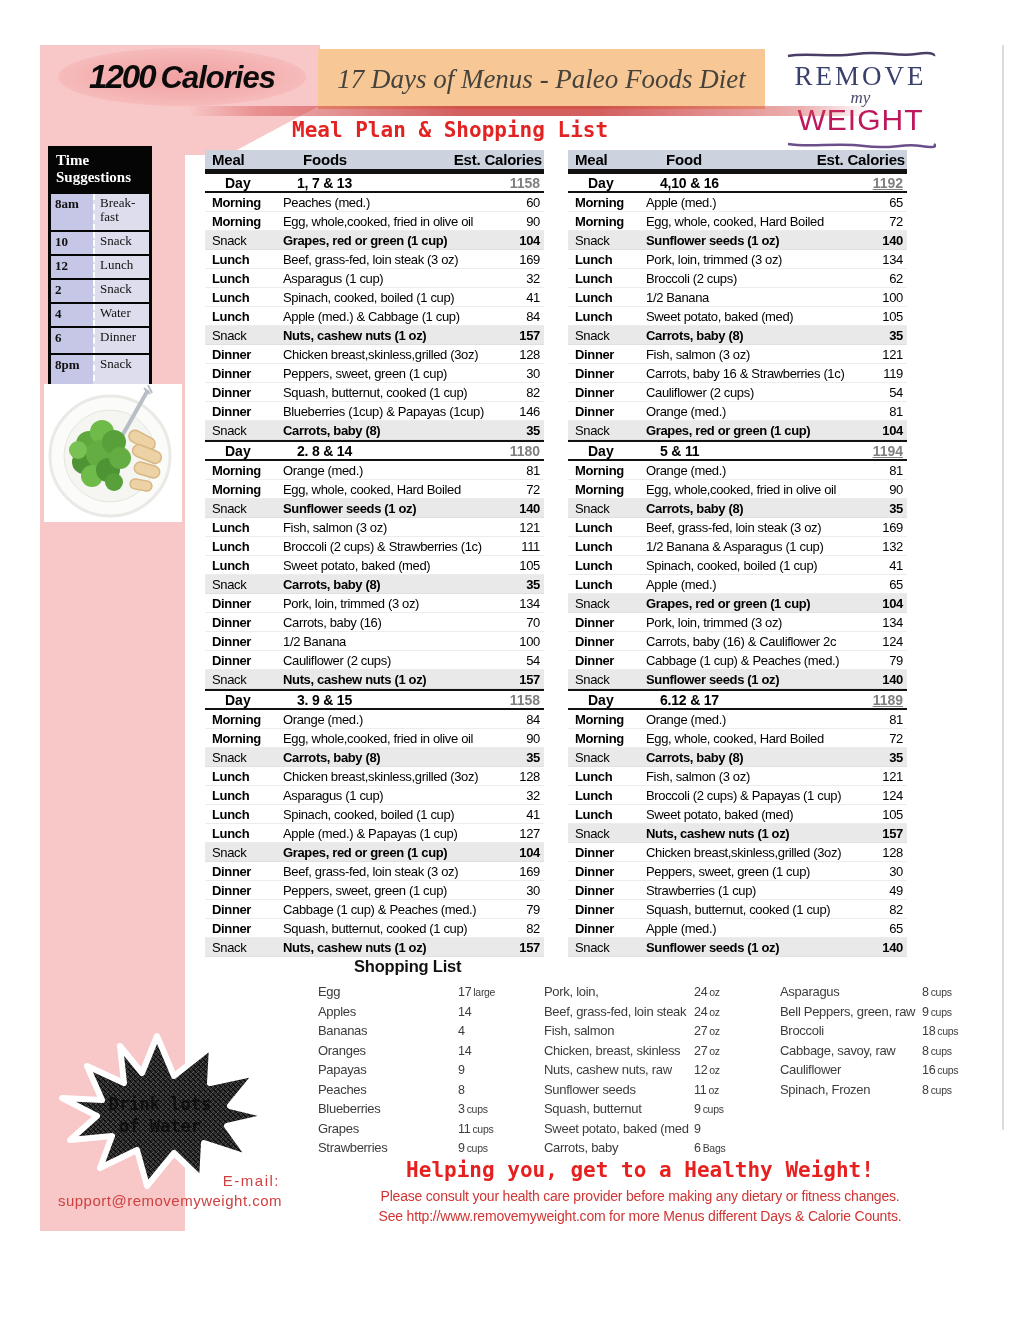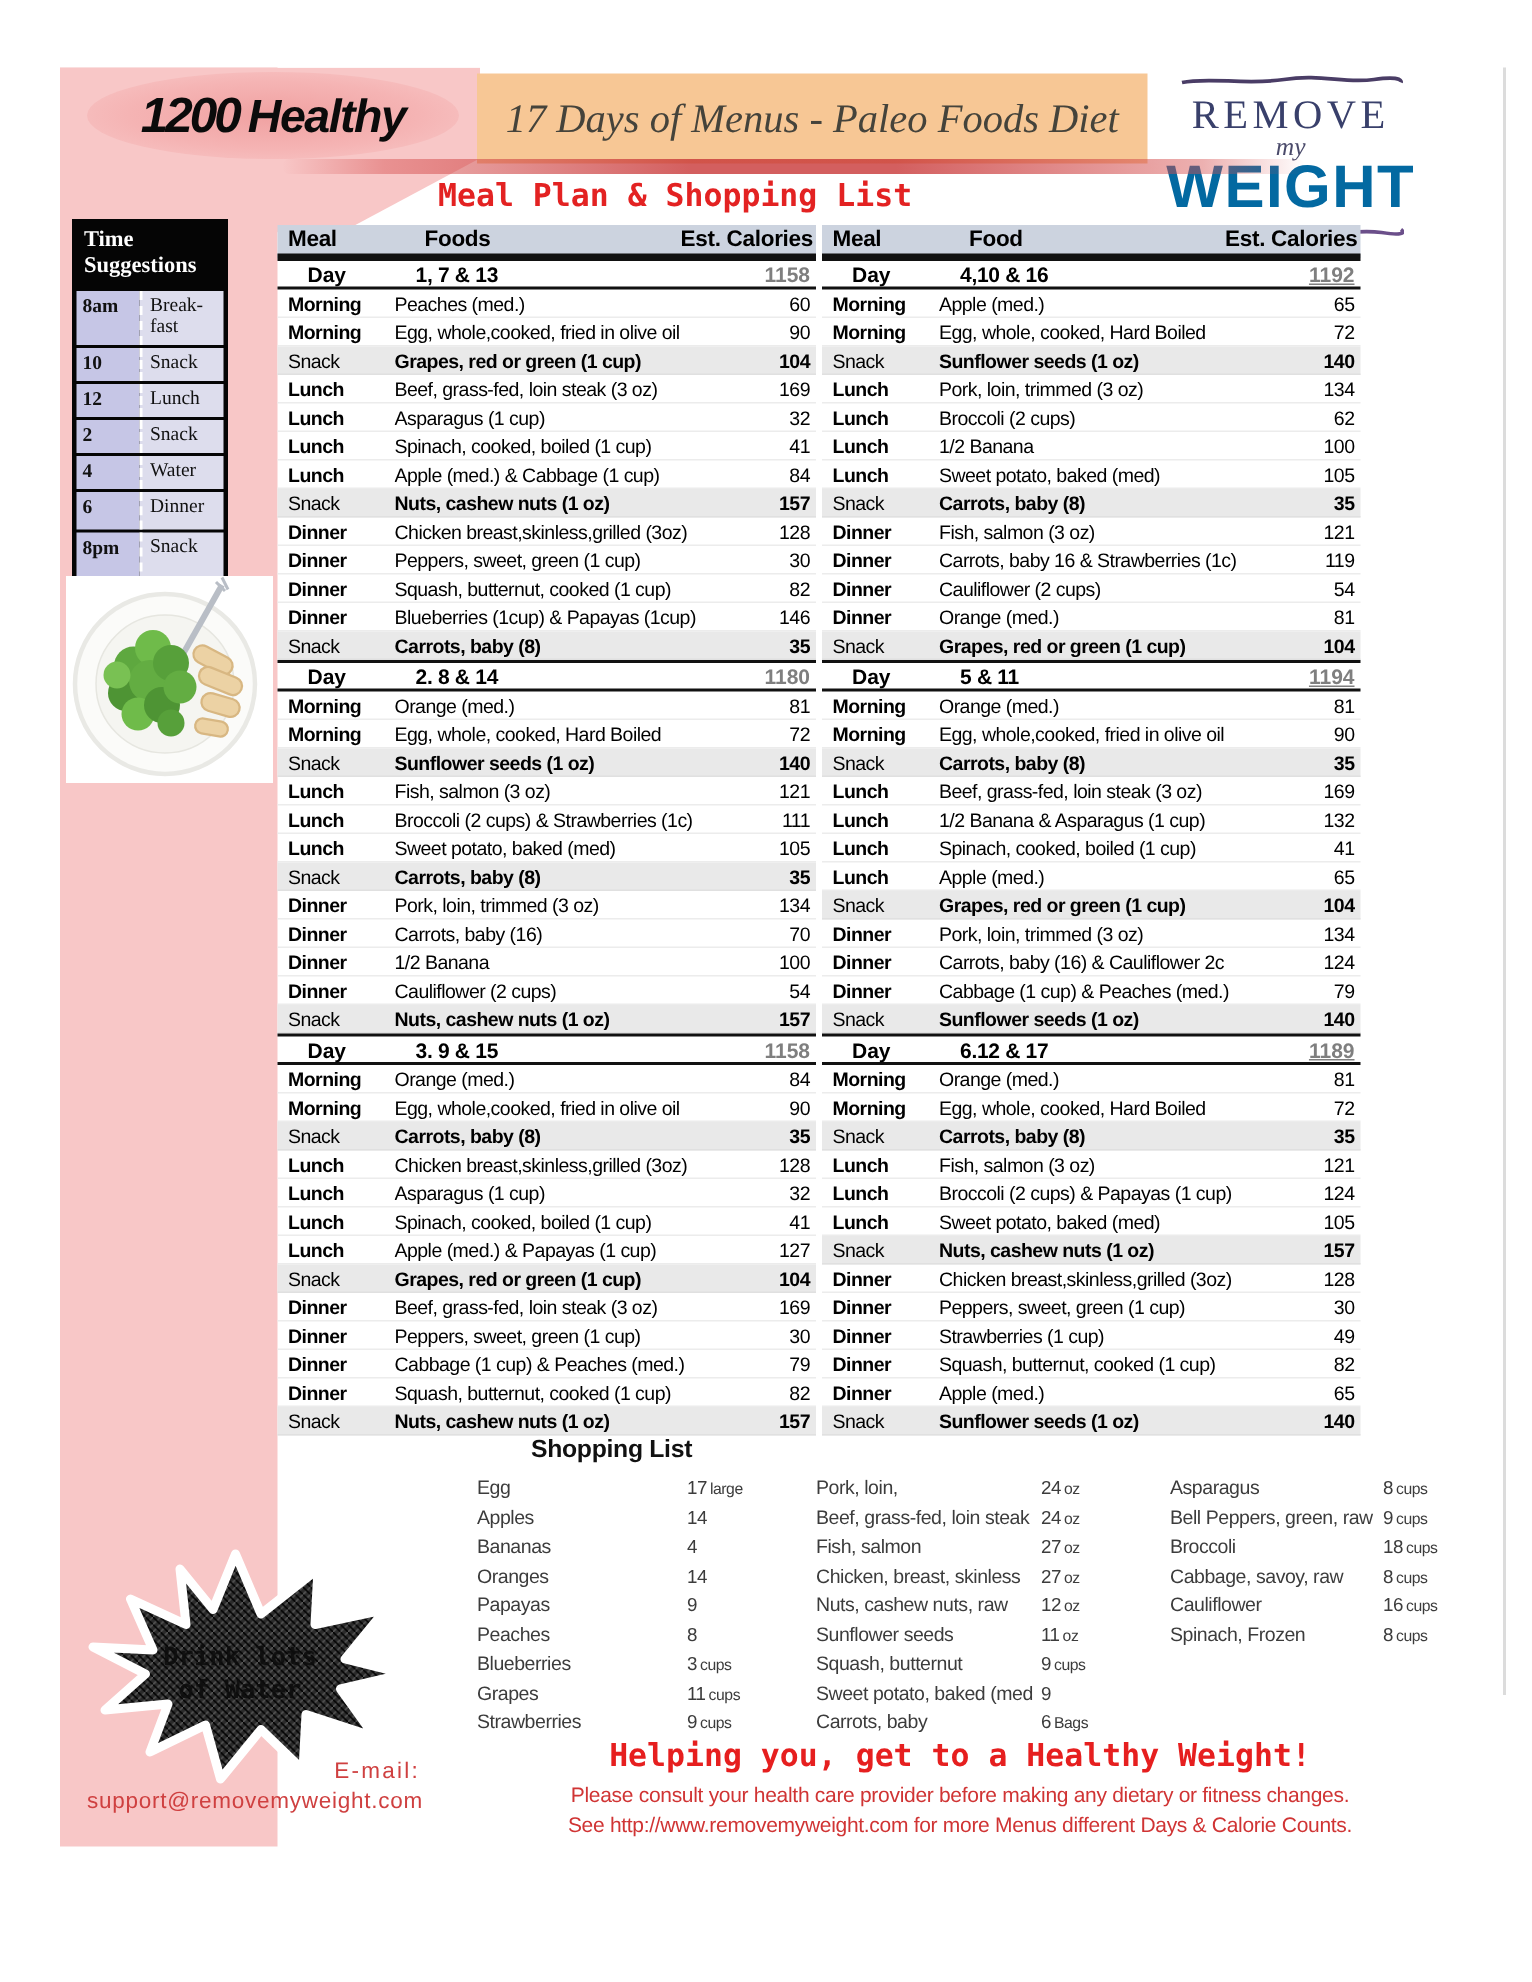"Healthy" span { text: Healthy -> Calories }
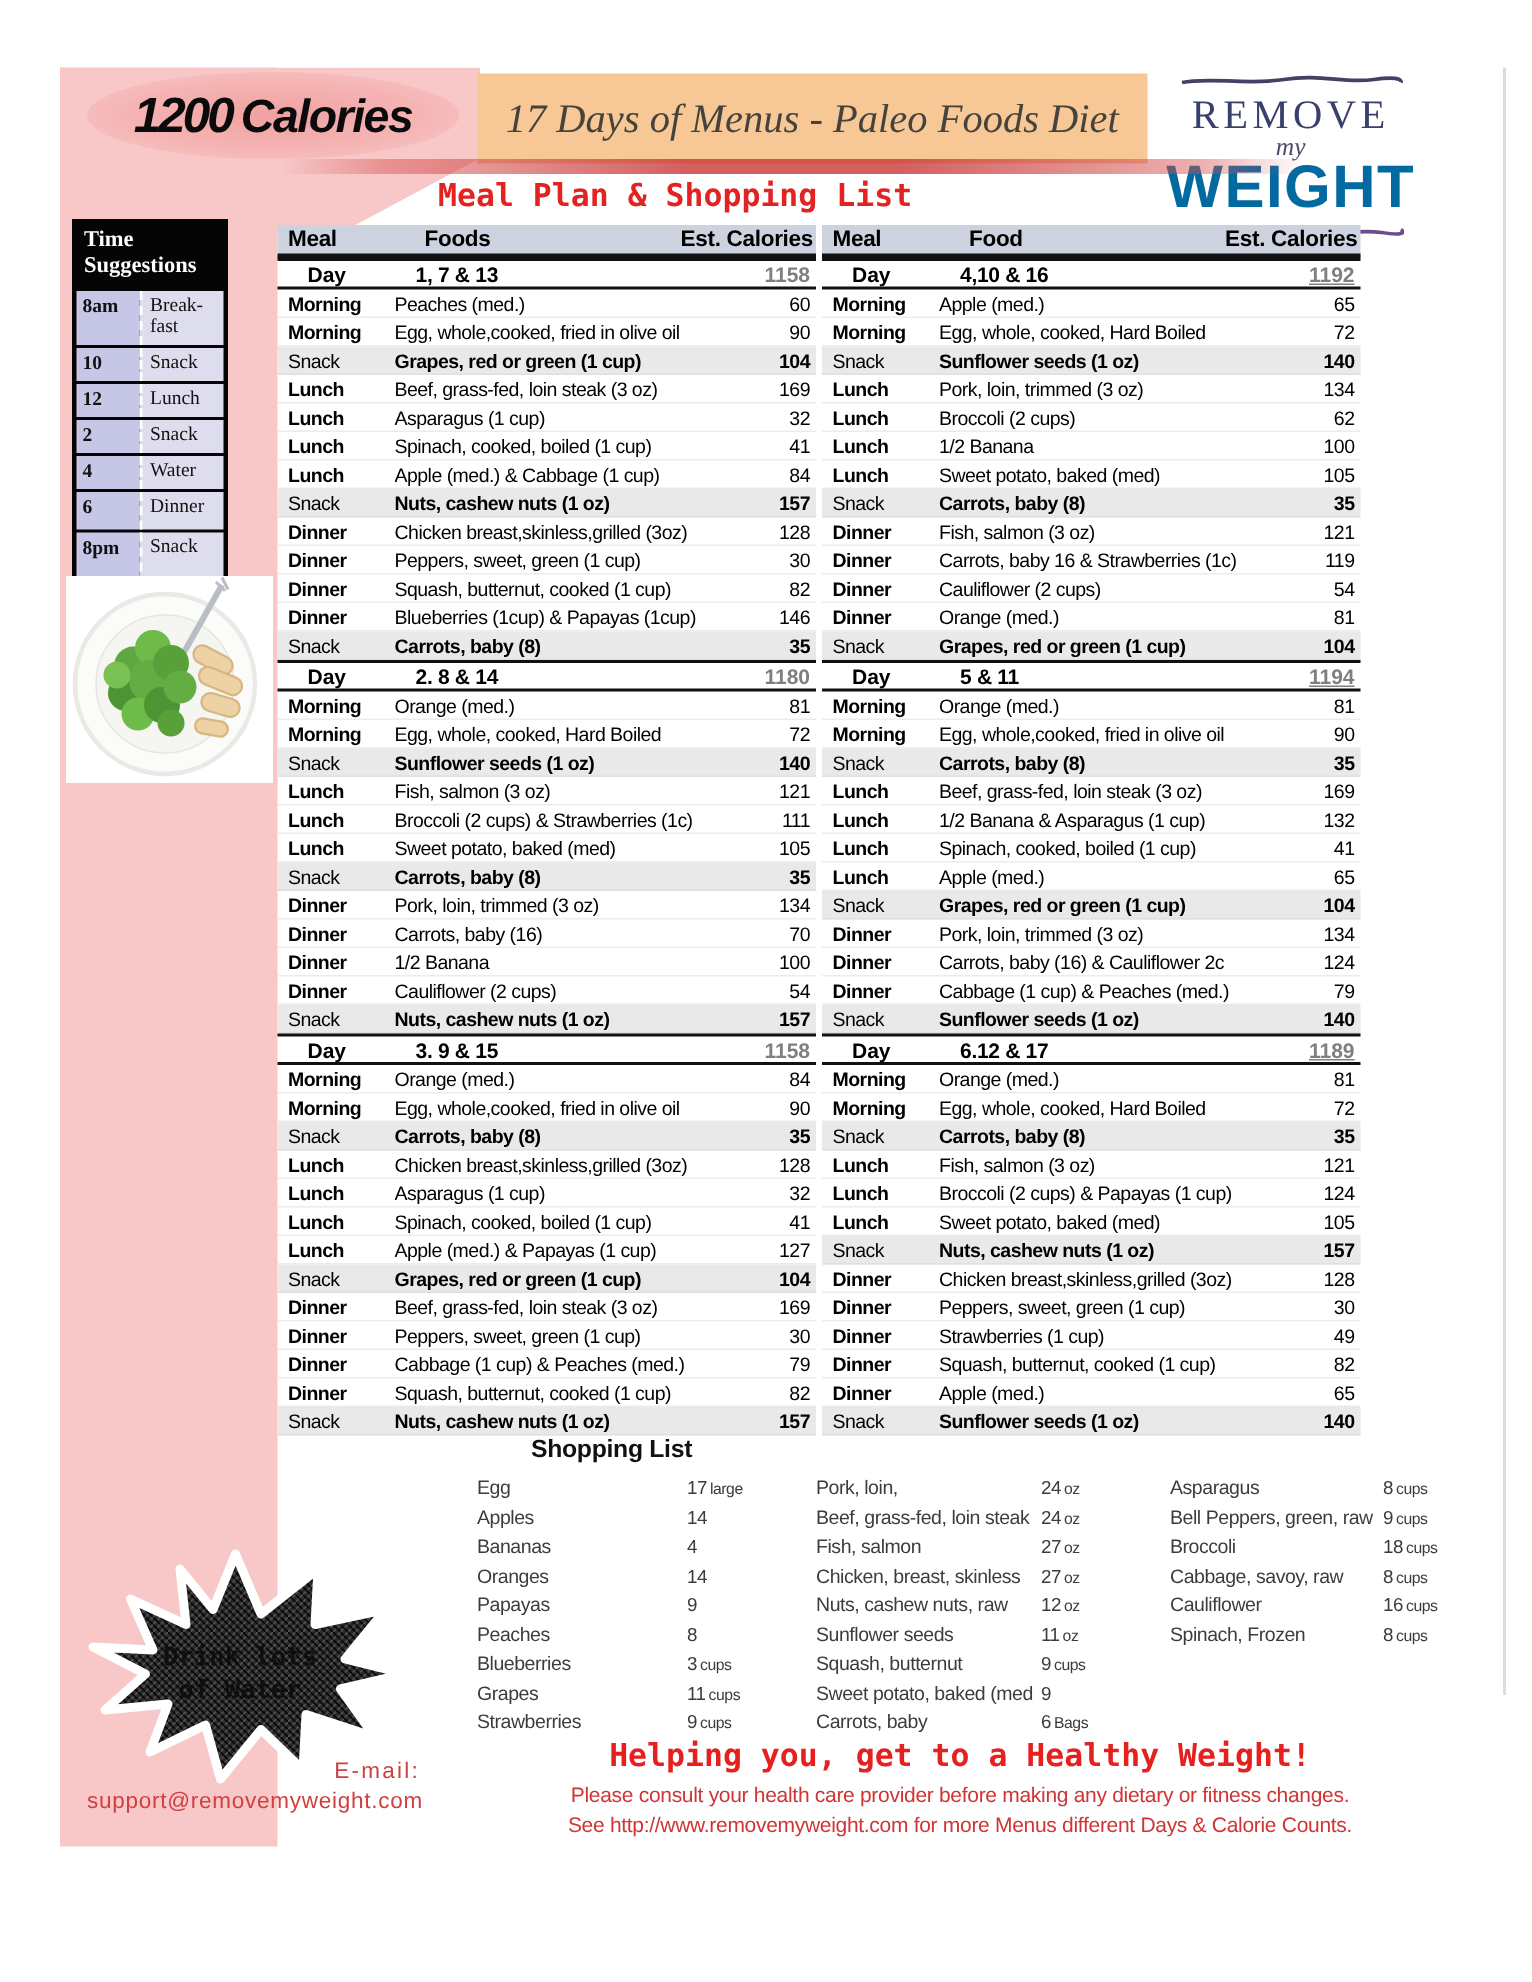"WEIGHT" .logo .weight { color: #0369a1 -> #be185d; font-size: 40px -> 30px; font-weight: bold -> normal }
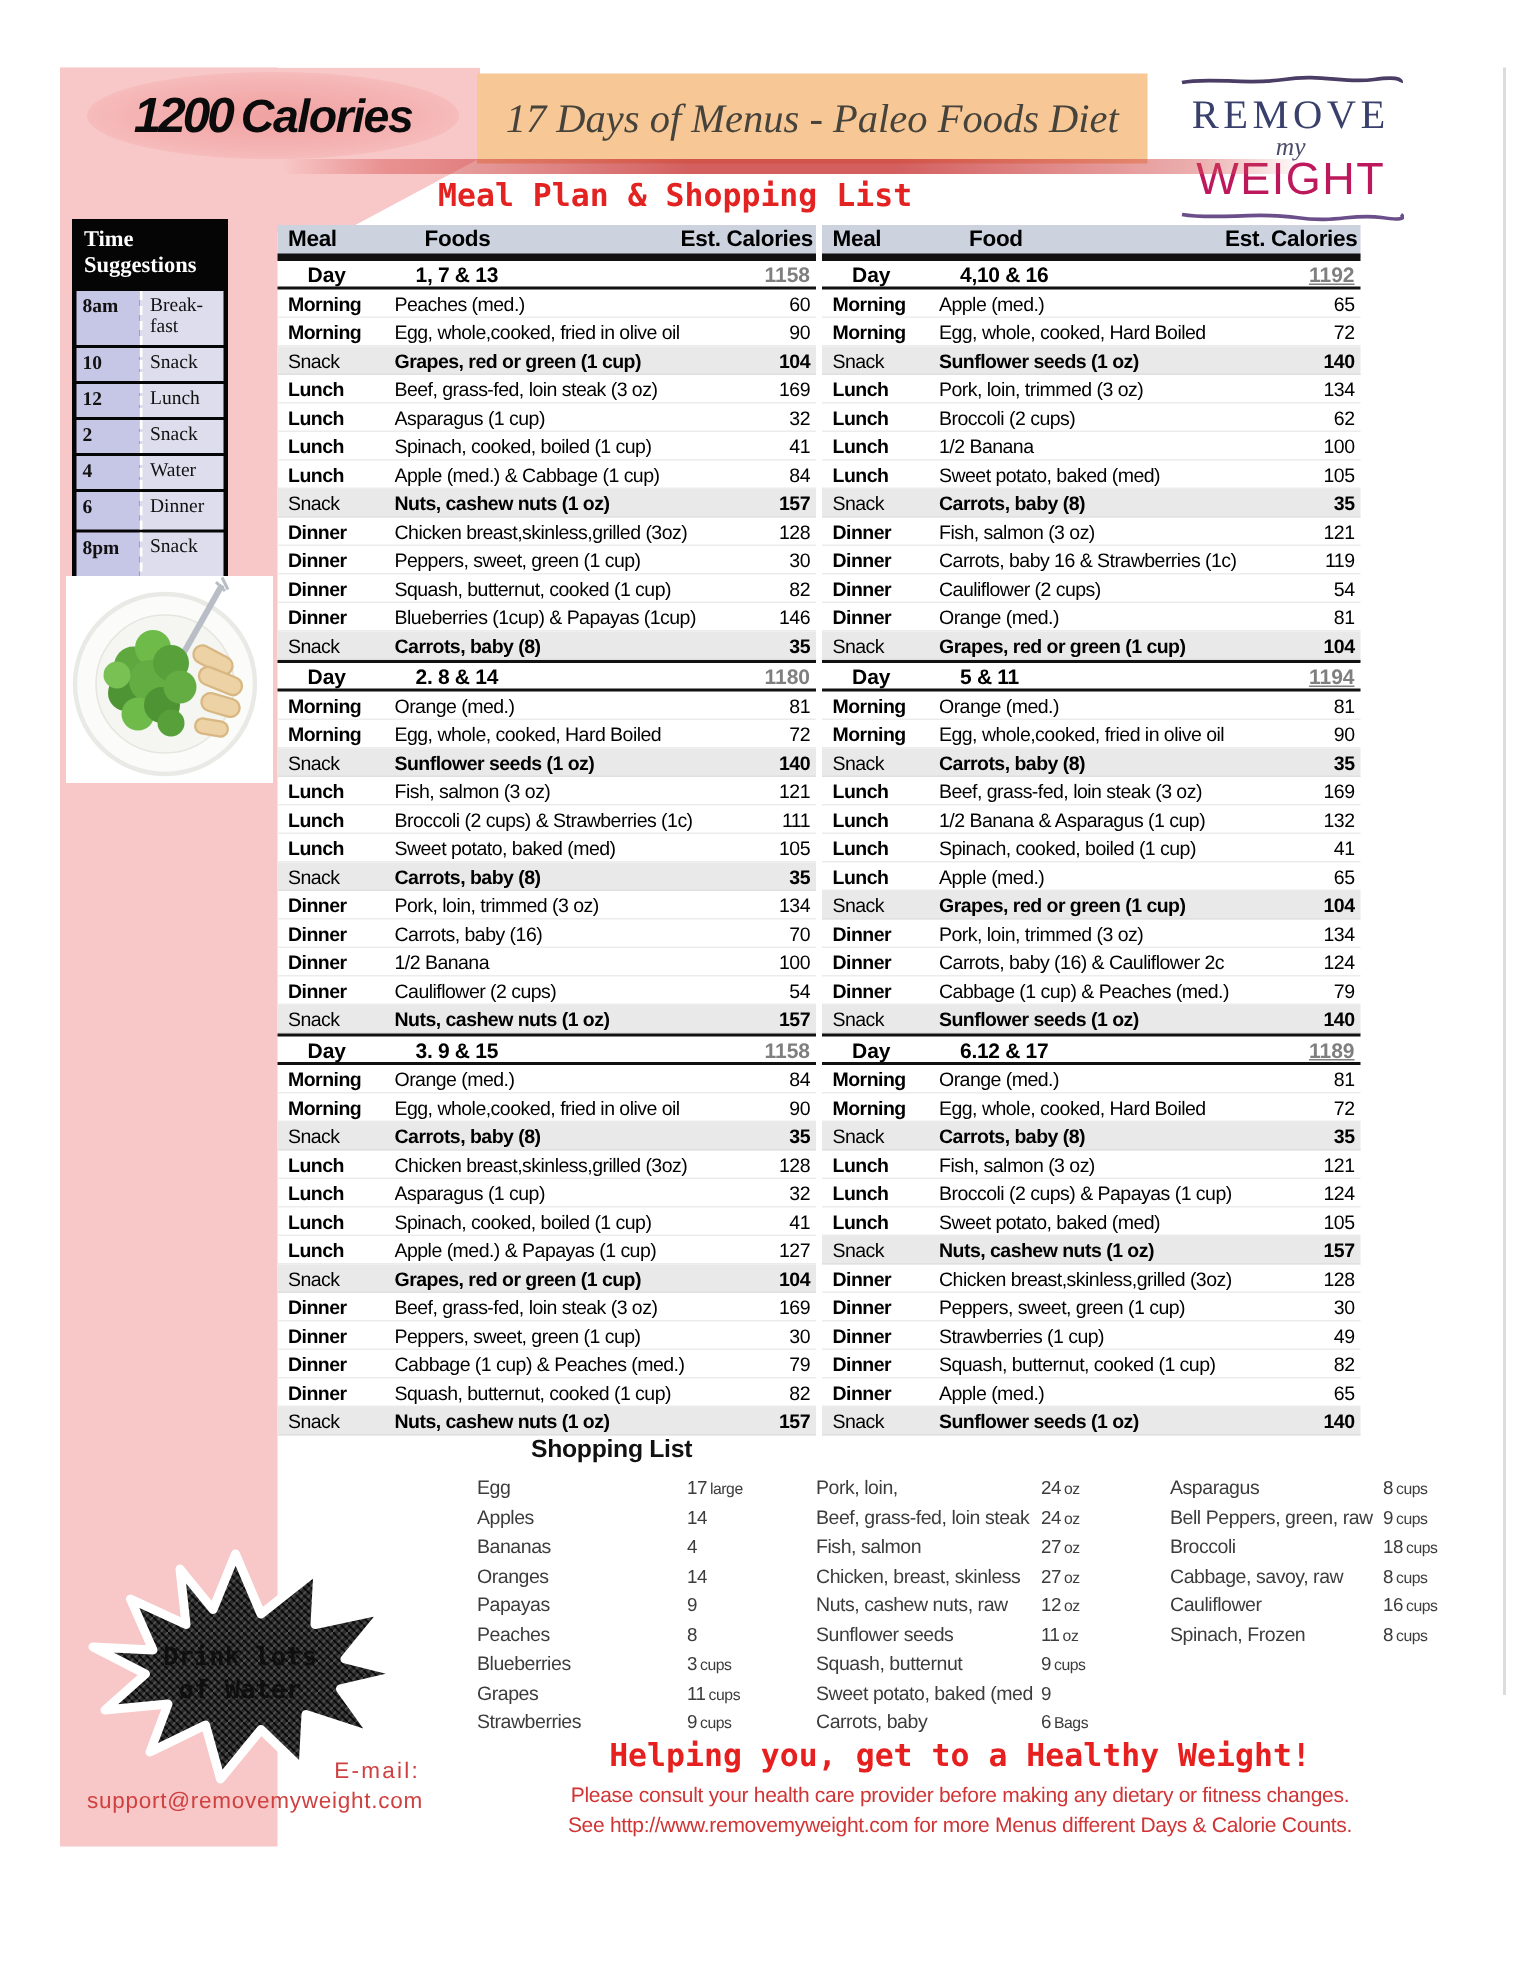"Meal" .mtable { margin-left: none -> 20px }
